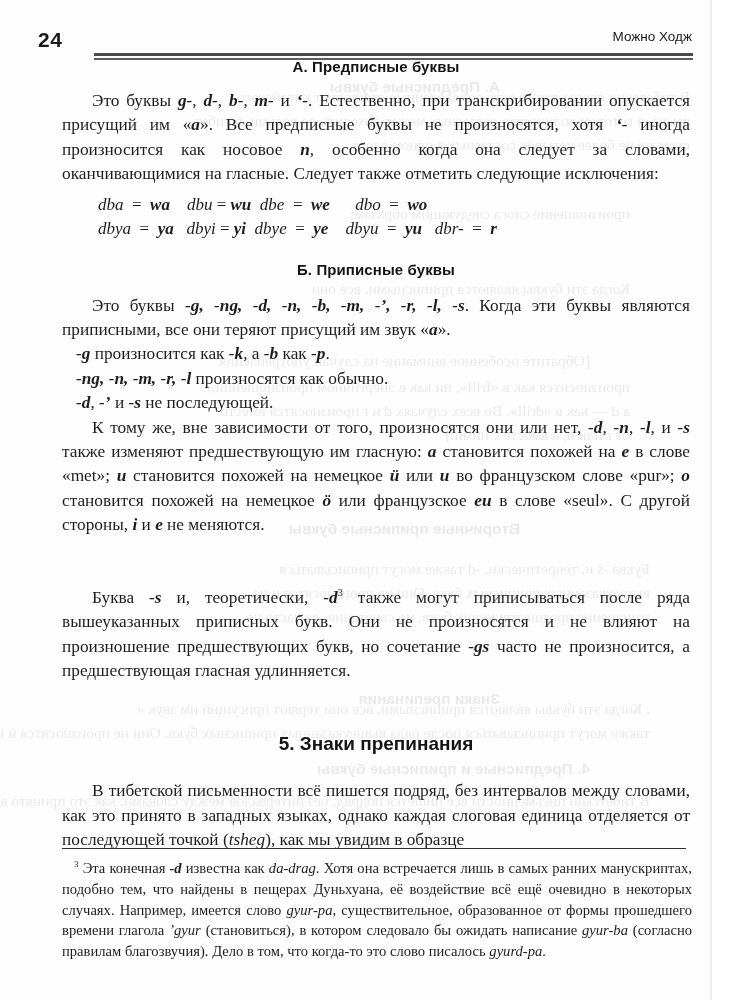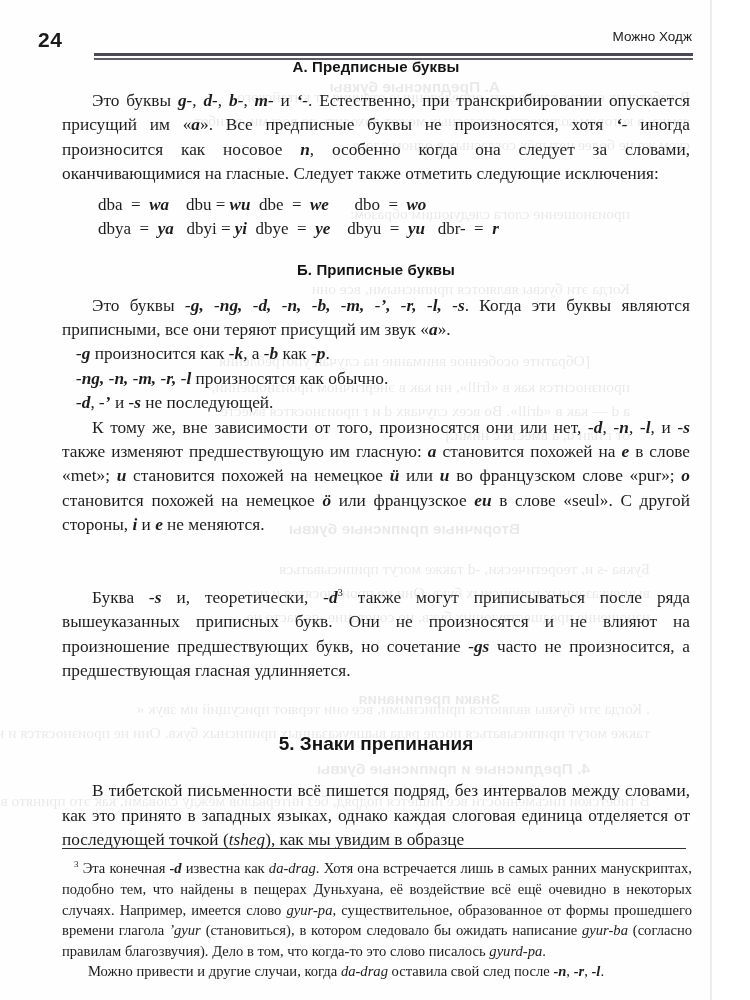"dba" .translit-row .src { font-style: none -> italic }
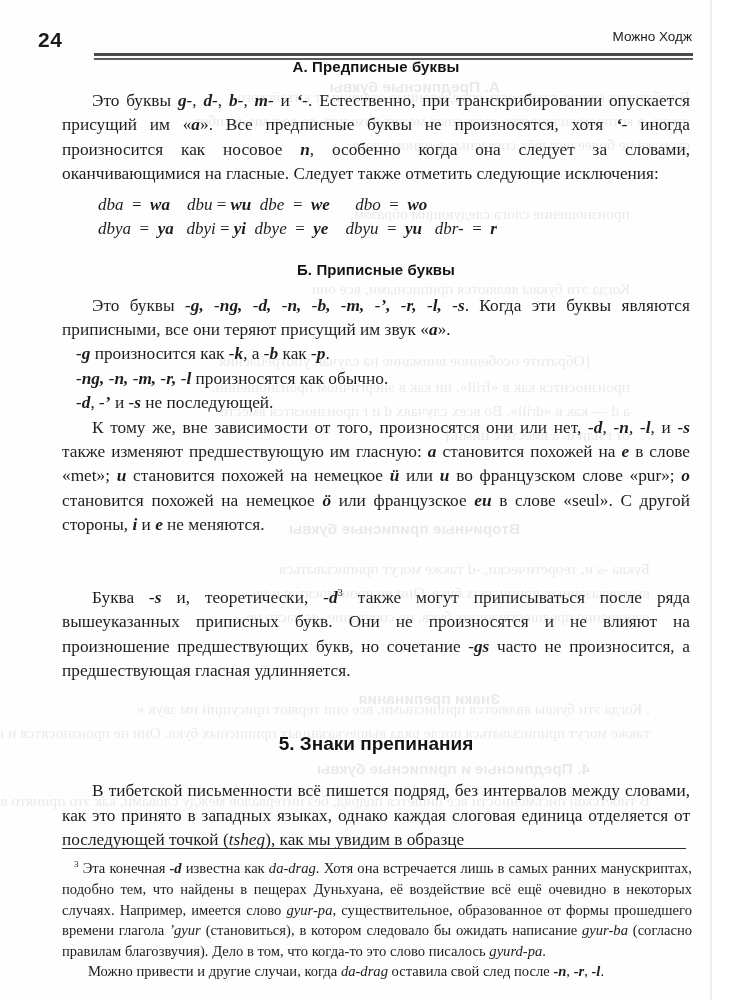"Можно привести и другие случаи," p.fn { html: <p><span>Можно привести и другие случаи, когда </span><i>da-drag</i><span> оставила свой след после </span><span>-n</span><span>, </span><span>-r</span><span>, </span><span>-l</span><span>.</span></p> -> none }
